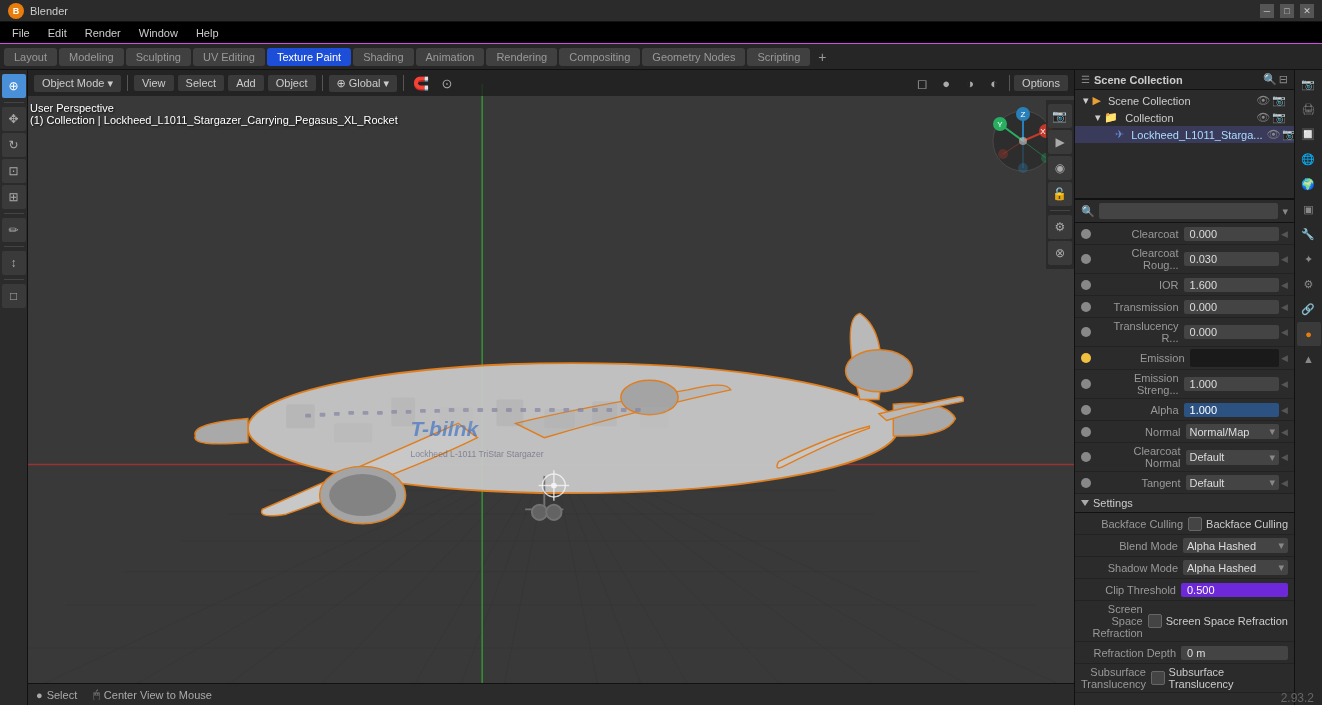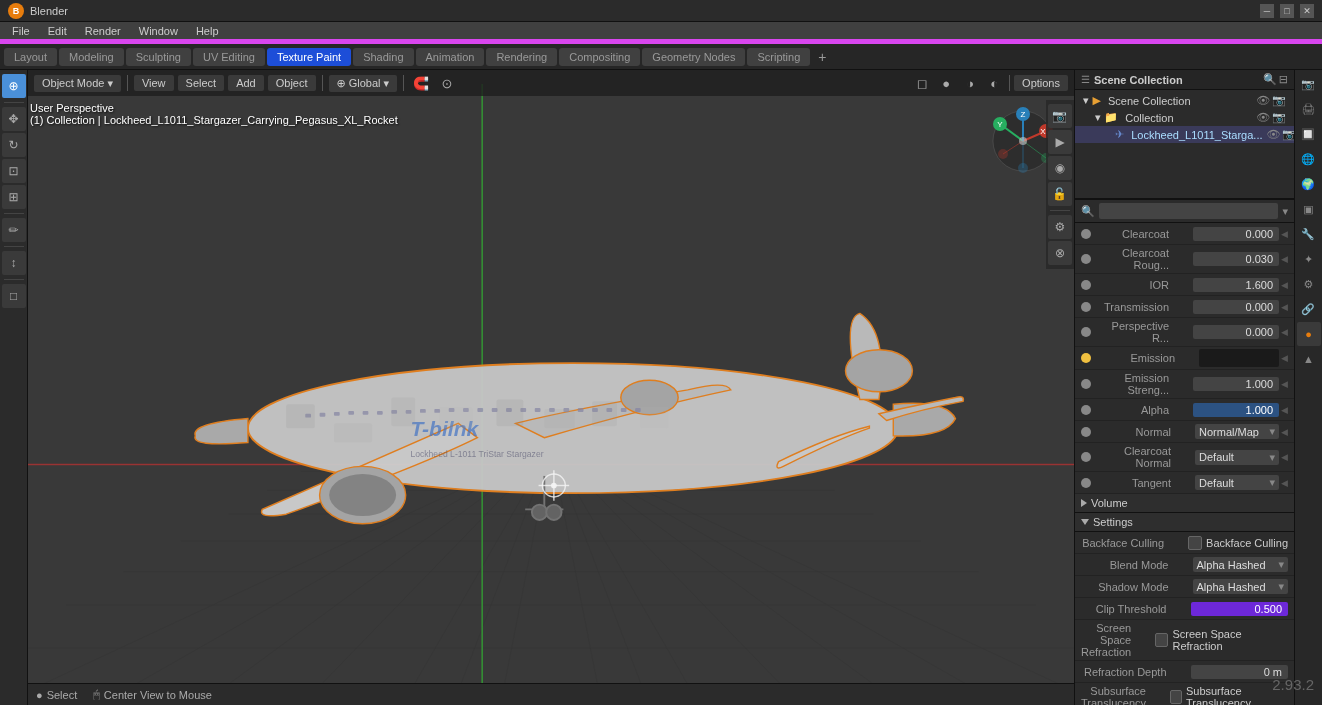"File" #menu-bar { background: #404040 -> #000000; border-bottom: 5px solid #d946ef -> 1px solid #d946ef }
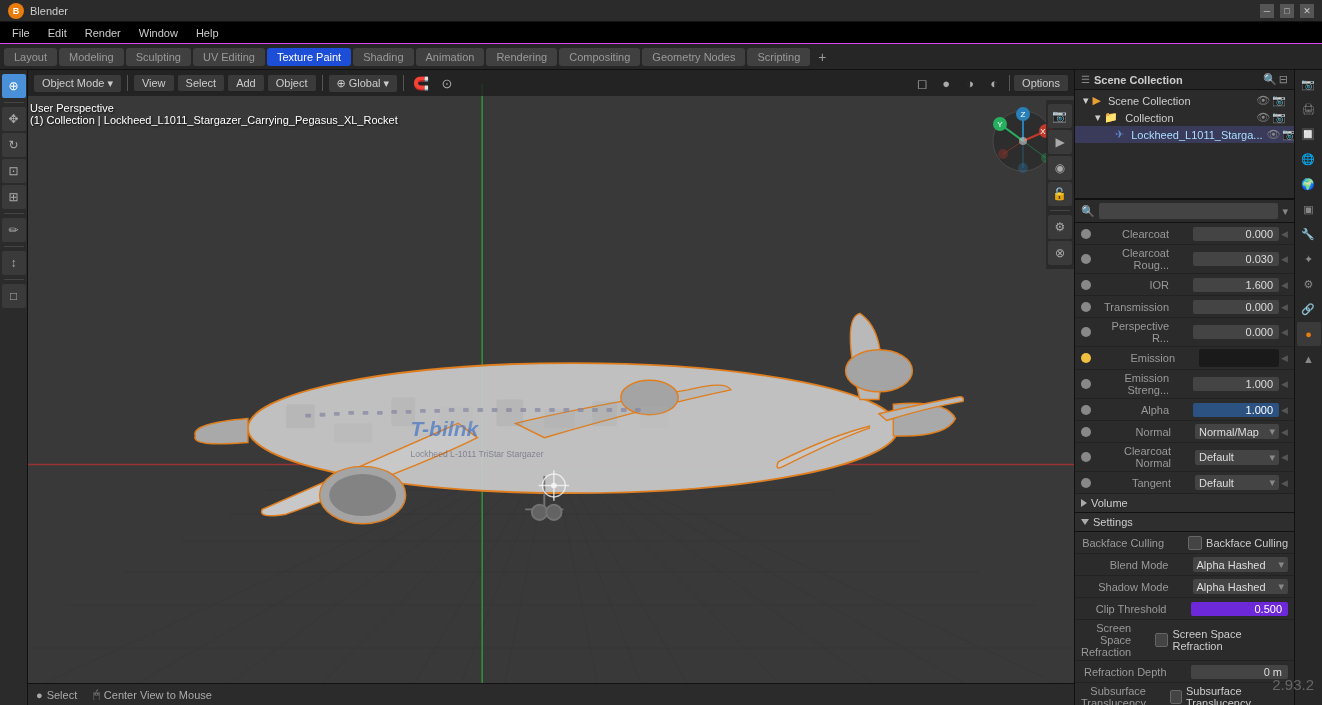"Clearcoat" .prop-label { padding-right: 24px -> 5px }
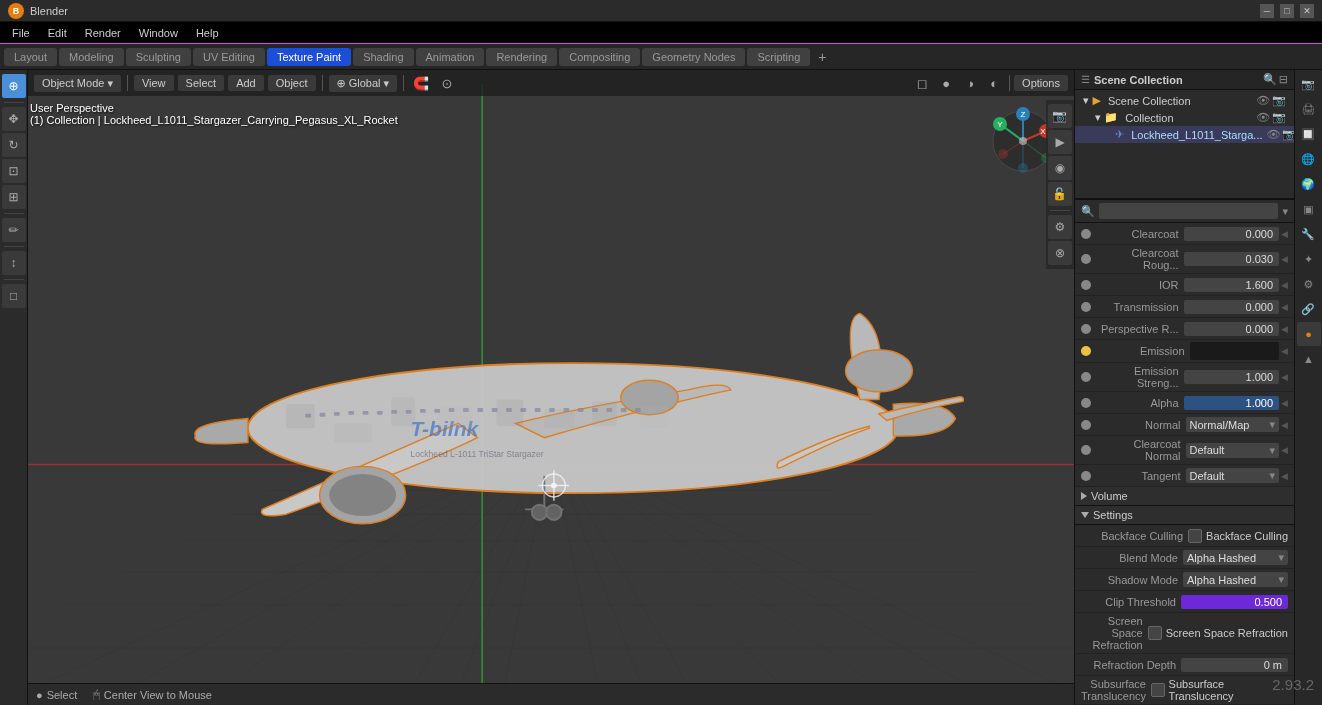"0.000" .prop-value { text-align: right -> left }
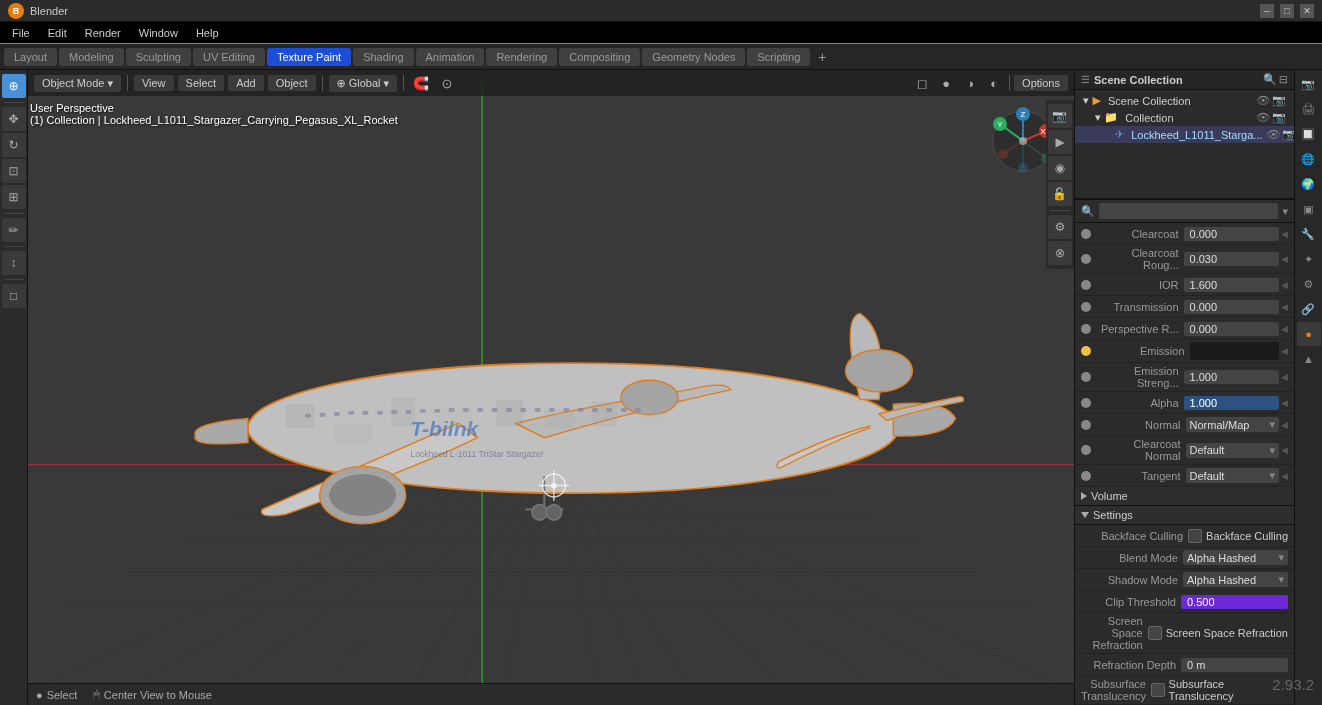"Perspective R..." span.prop-label { text: Perspective -> Translucency }
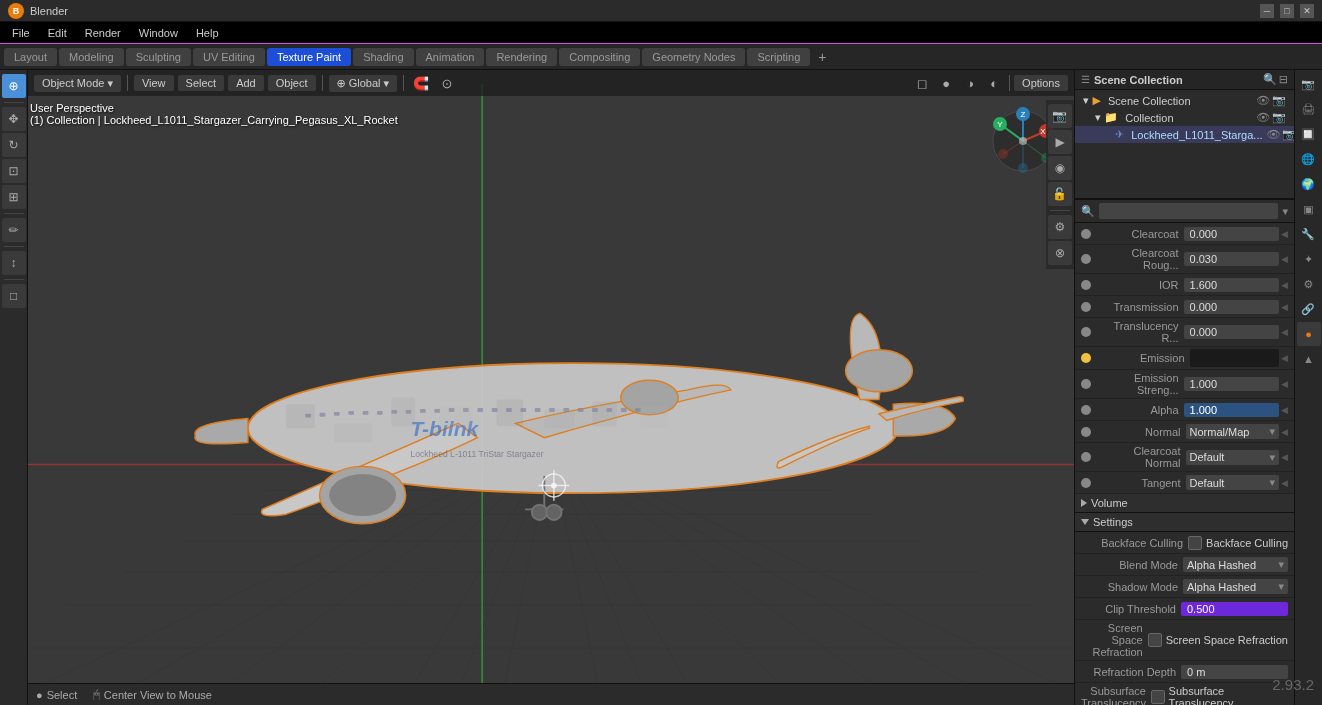"Volume" div.props-section-hdr { html: <div> <span></span> <span>Volume</span> </div> -> none }
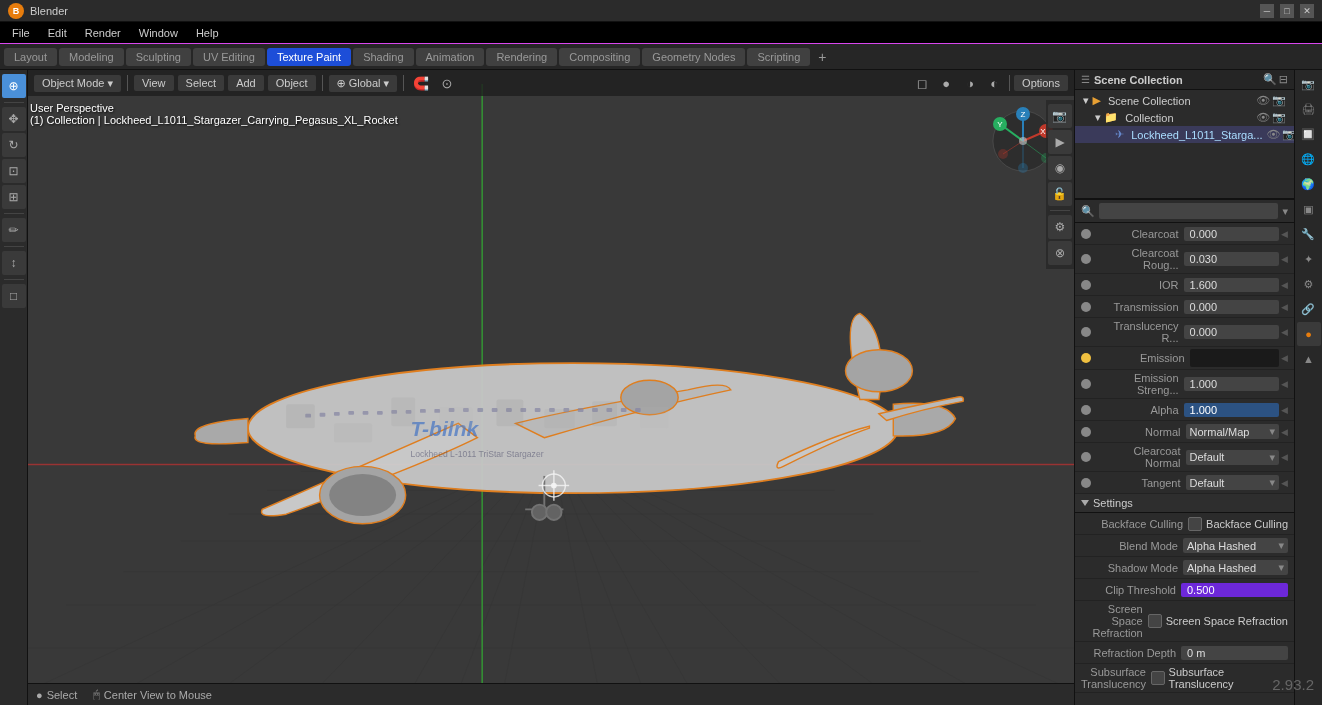"2.93.2" #version-label { bottom: 12px -> 0; font-size: 15px -> 12px }
